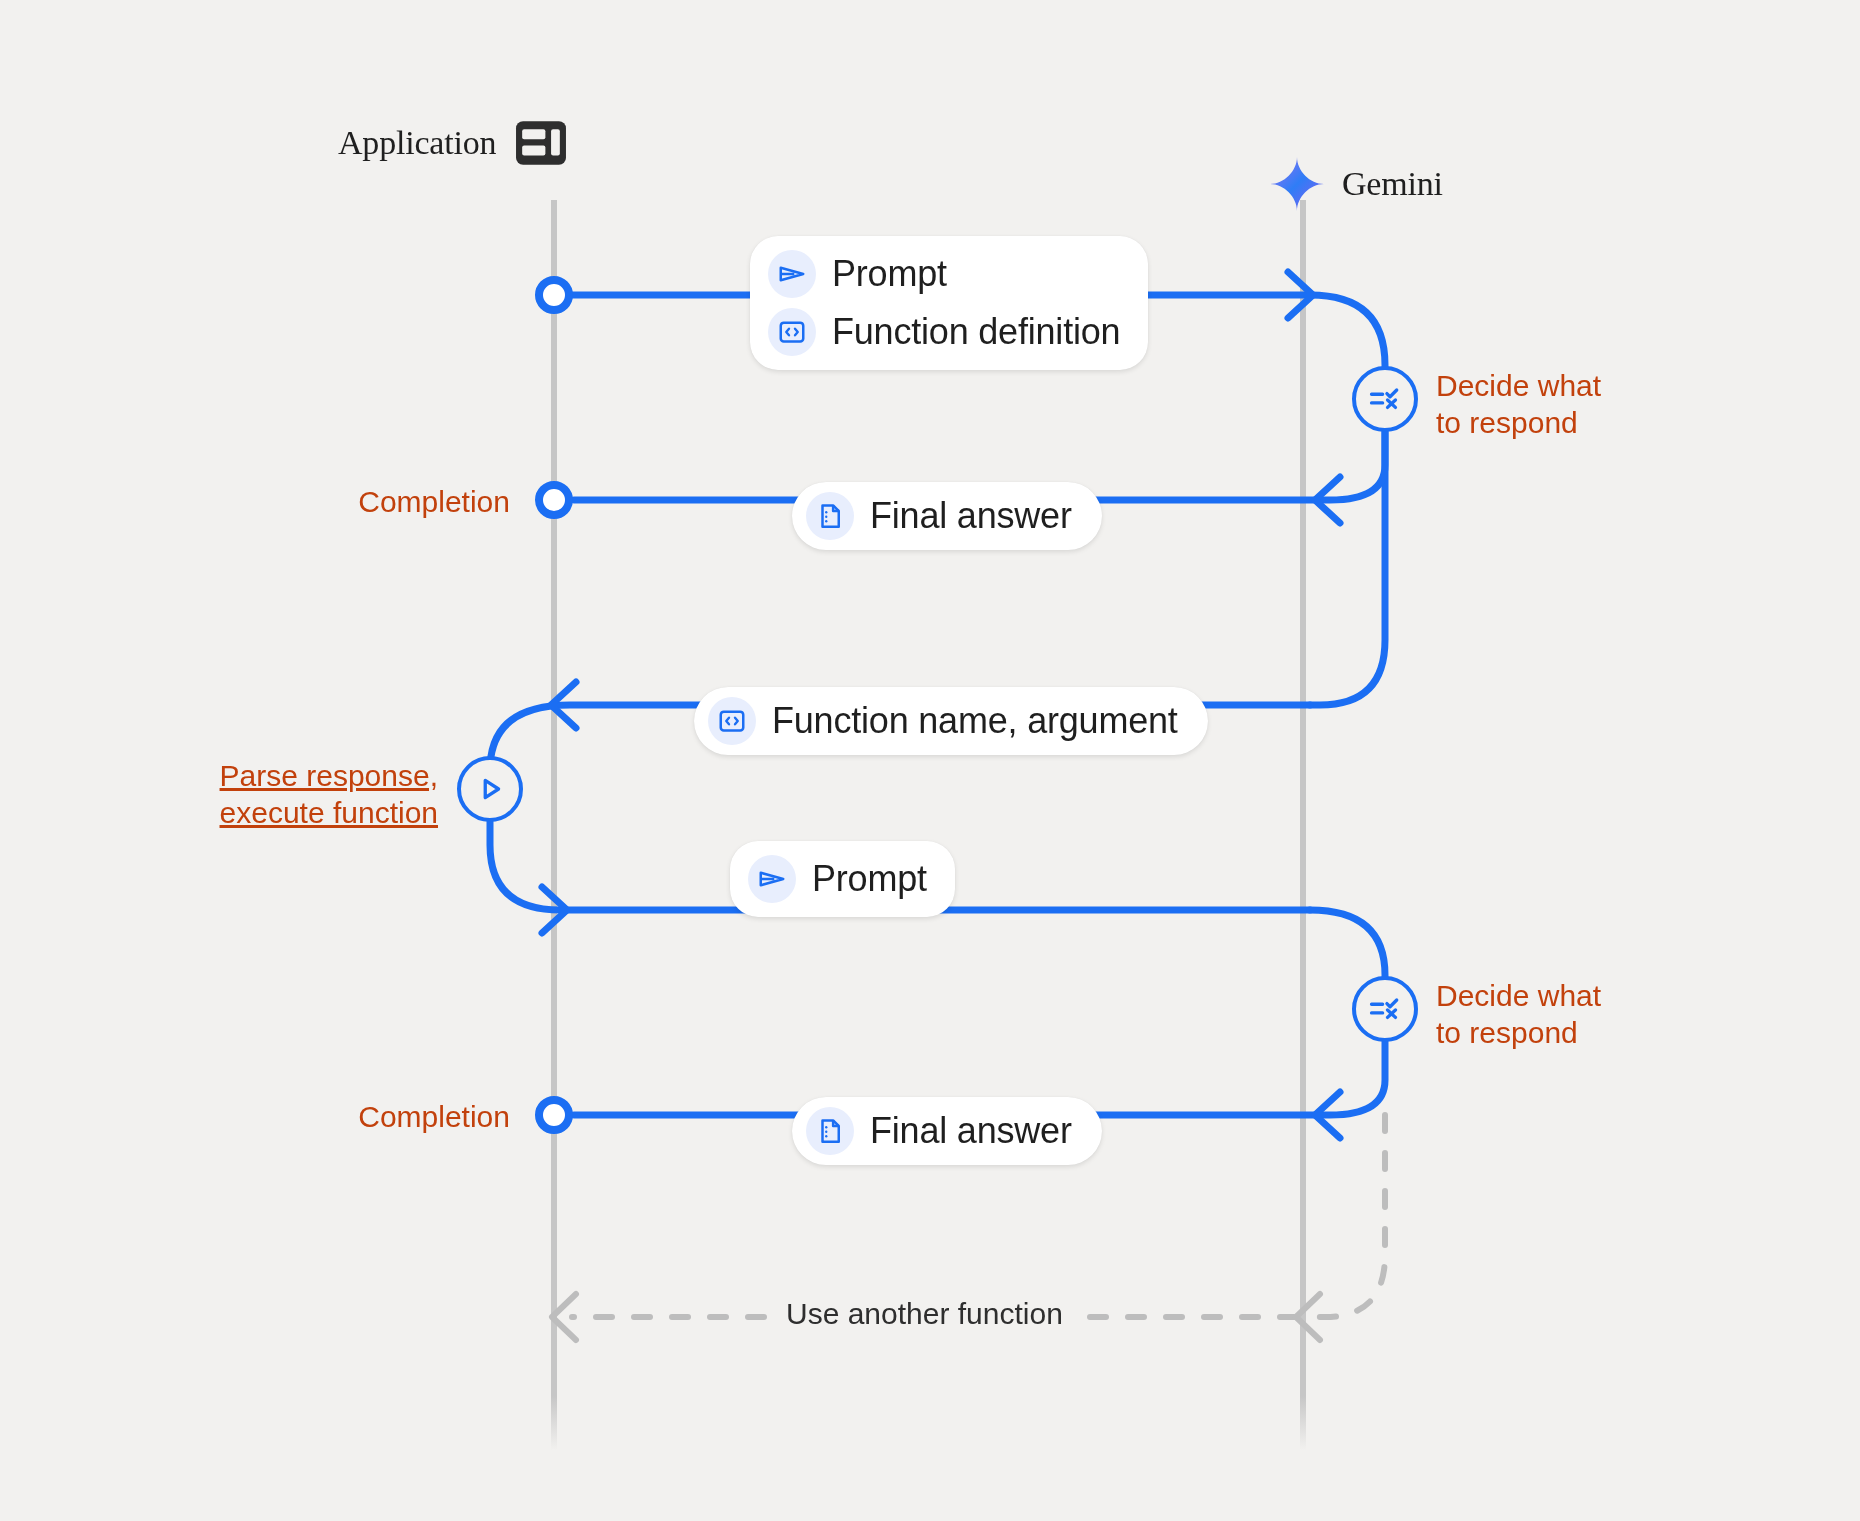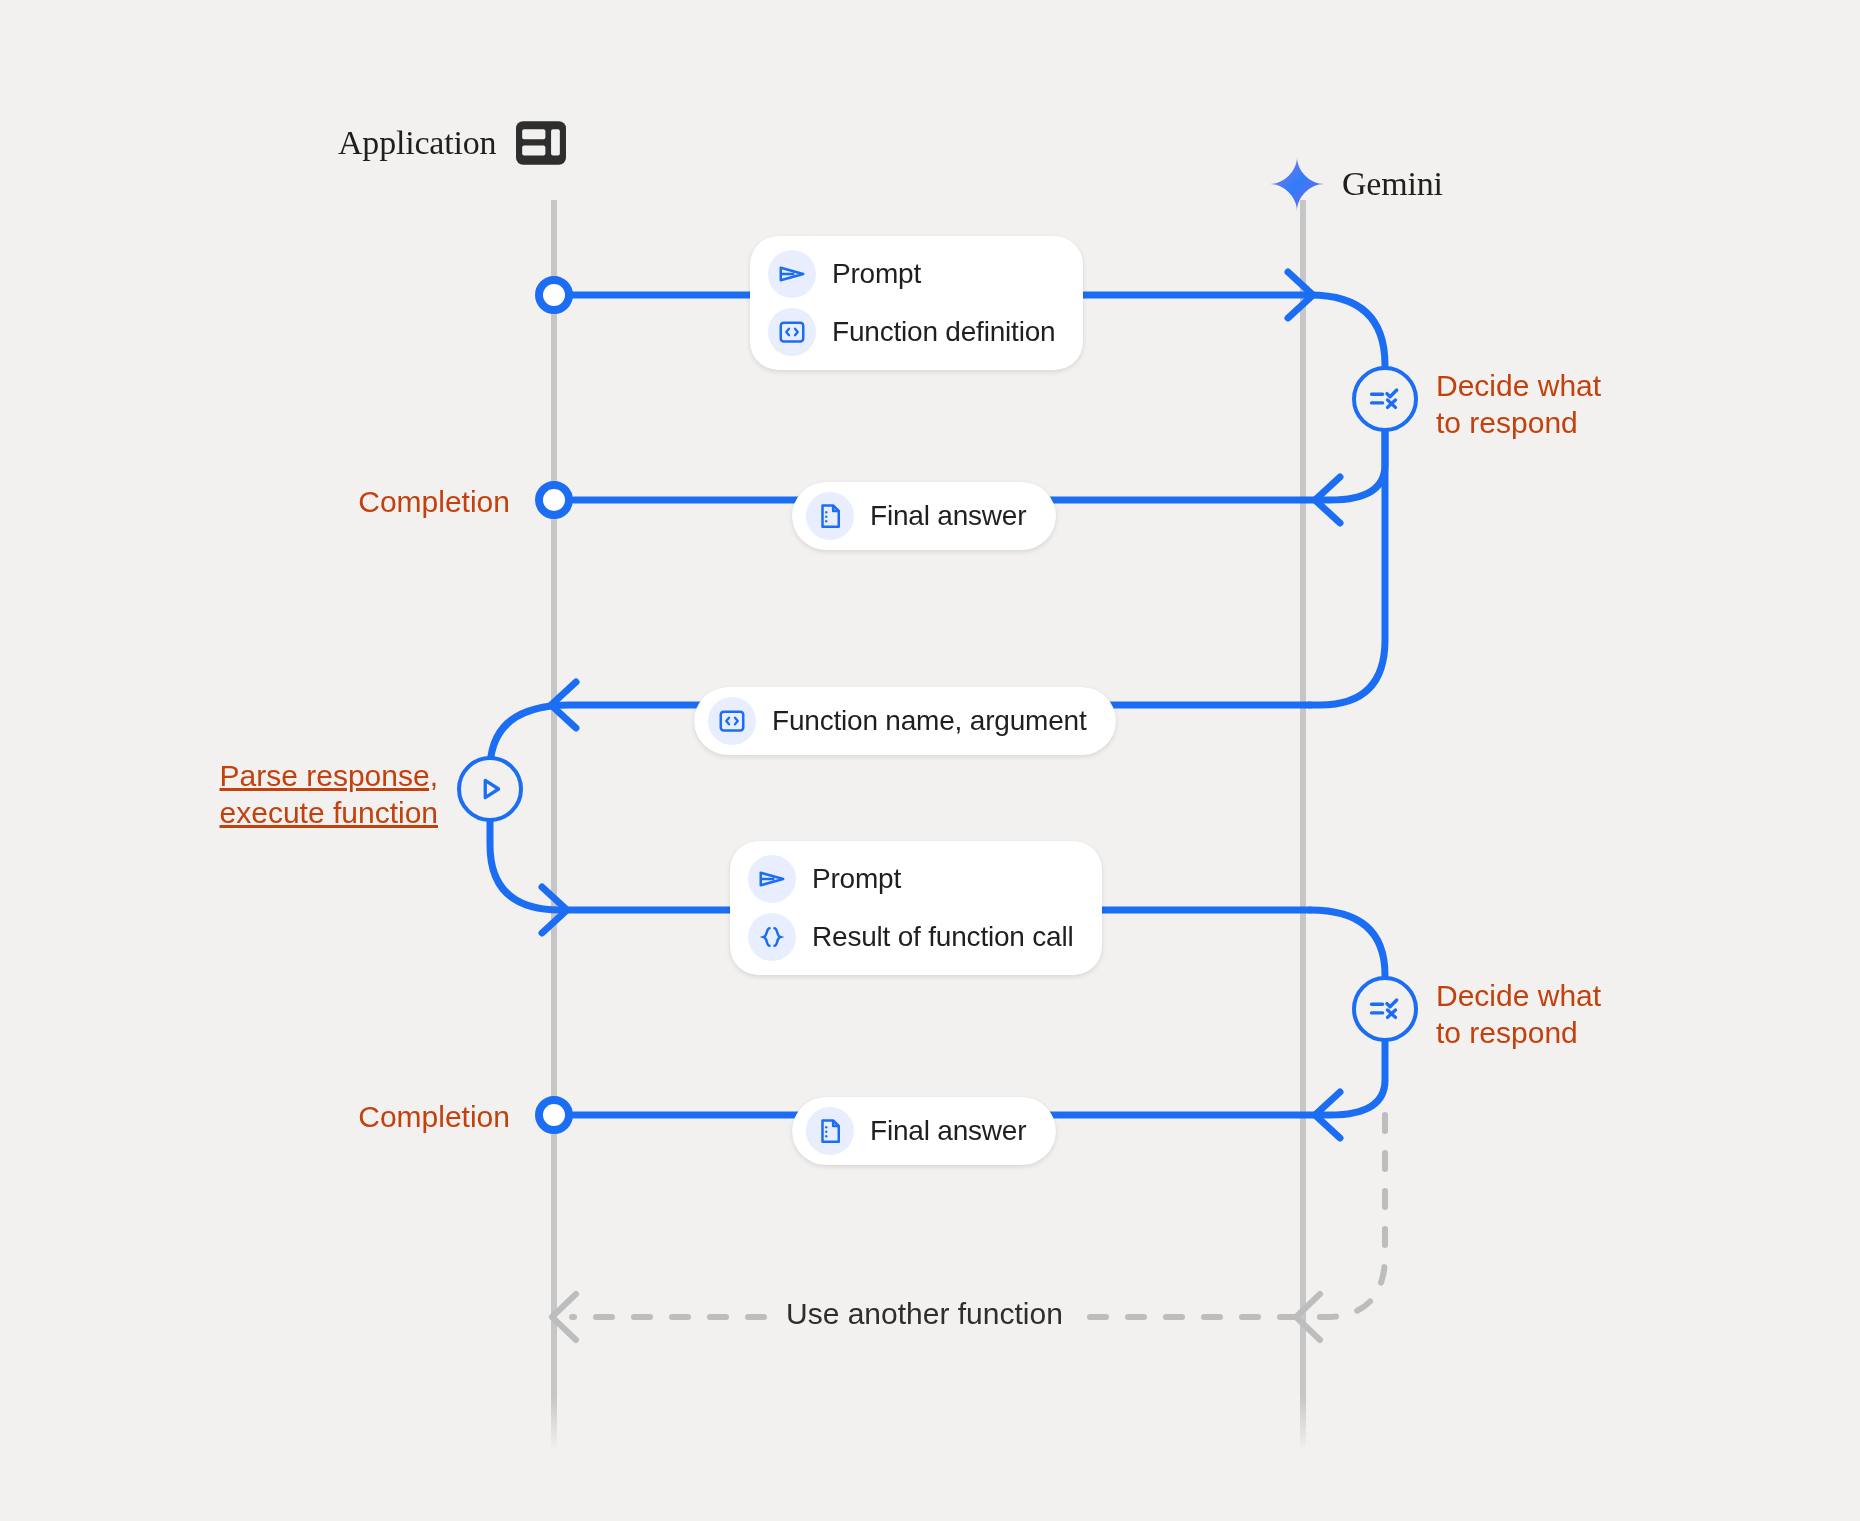"Prompt" .pill-row .txt { font-size: 28px -> 36px }
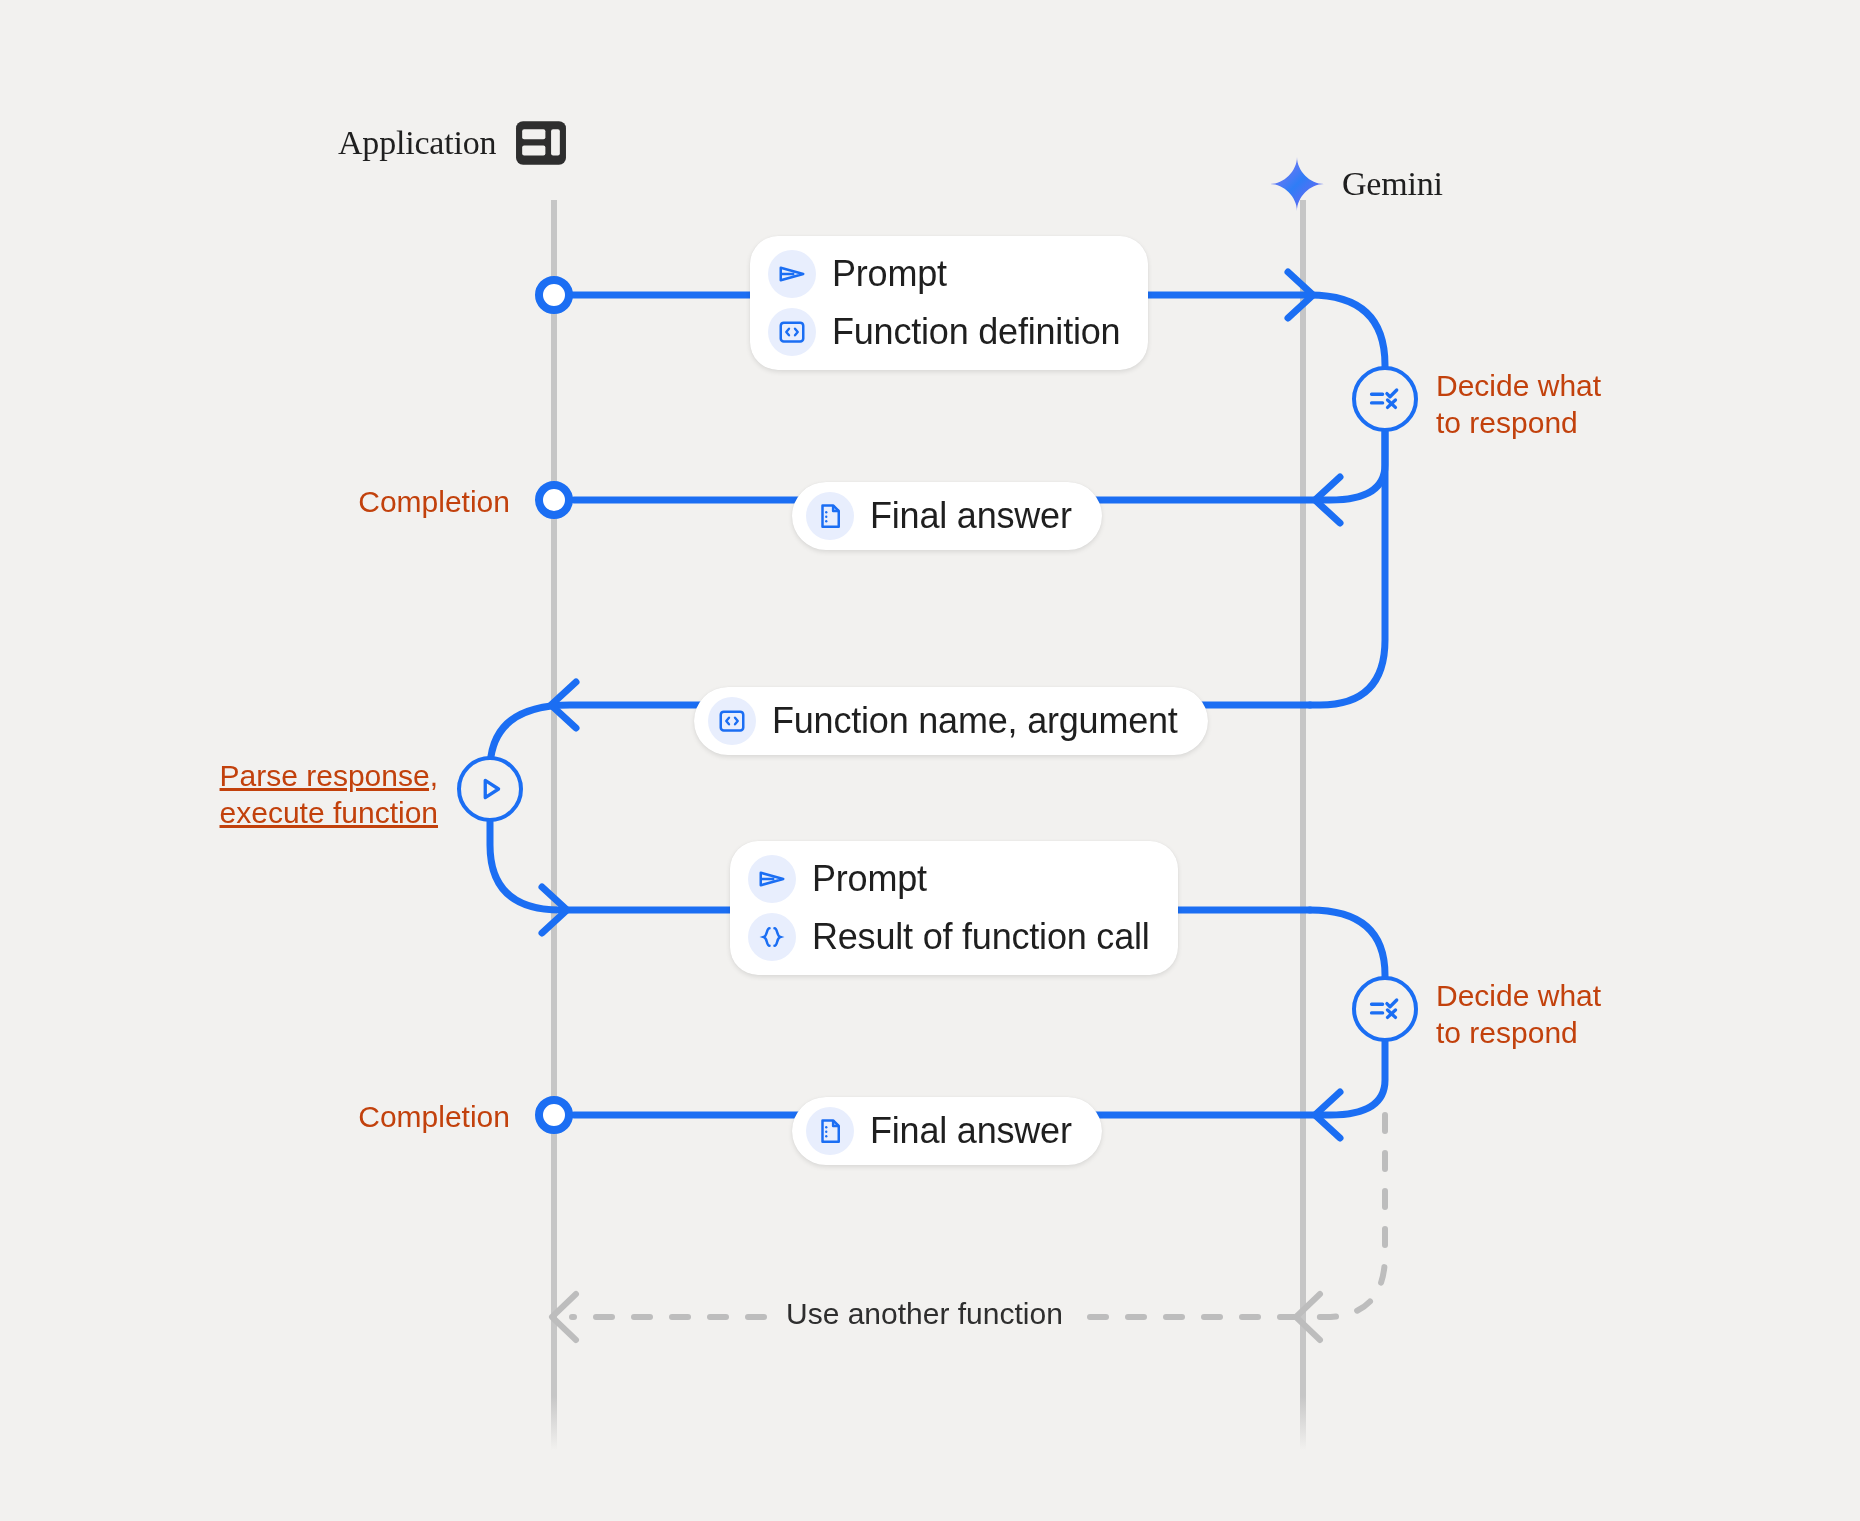"Result of function call" div.pill-row { html: <div> <span> <svg> <path></path> <path></path> </svg> </span> <span>Result of function call</span> </div> -> none }
